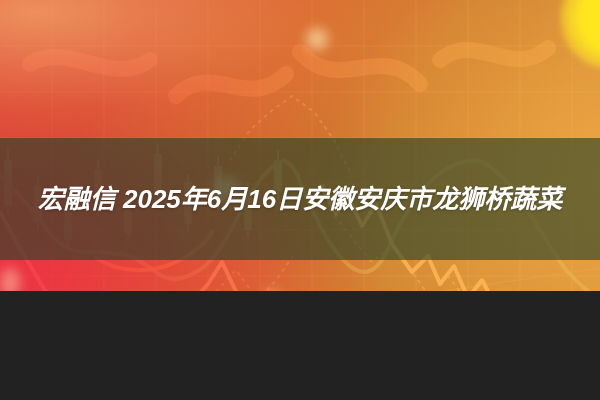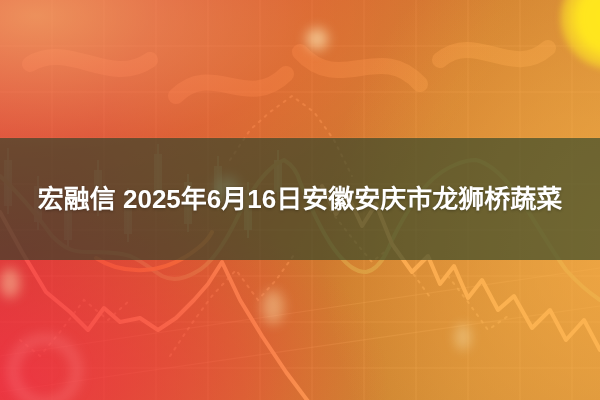"宏融信 2025年6月16日安徽安庆市龙狮桥蔬菜" #stage { font-style: none -> italic; height: 400px -> 291px }
